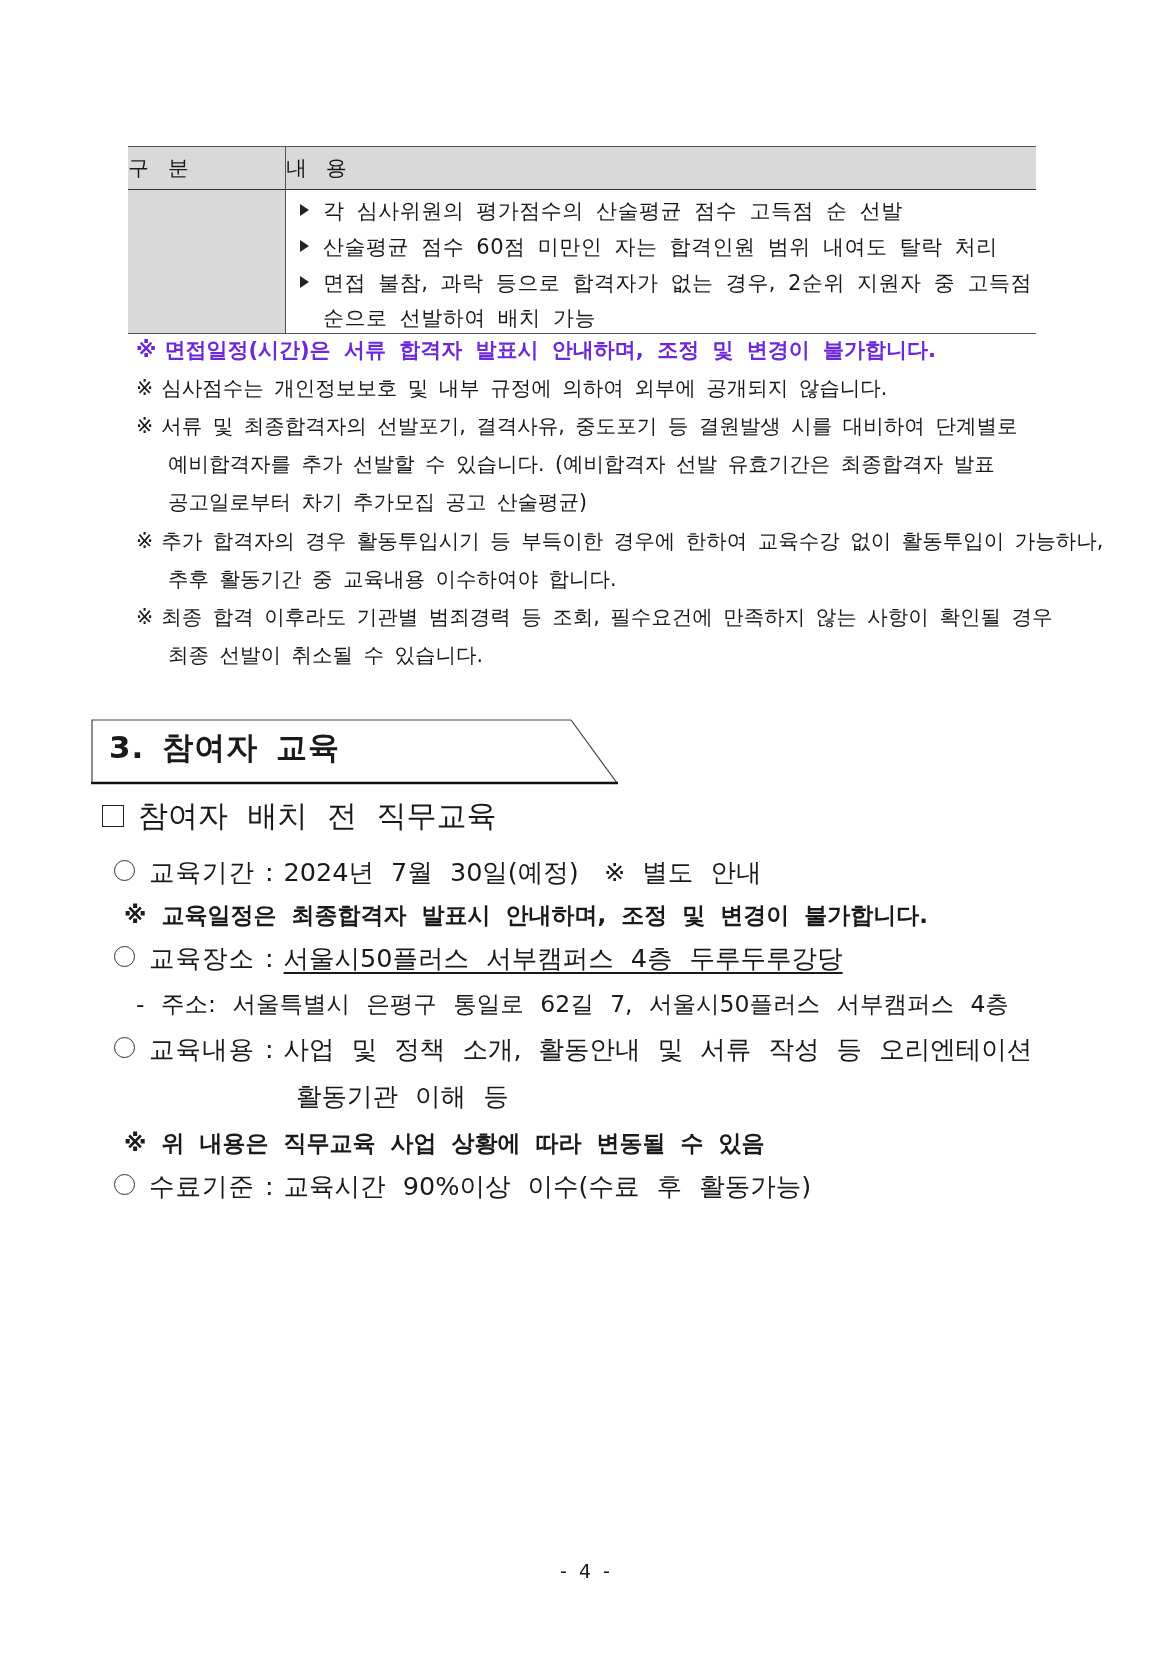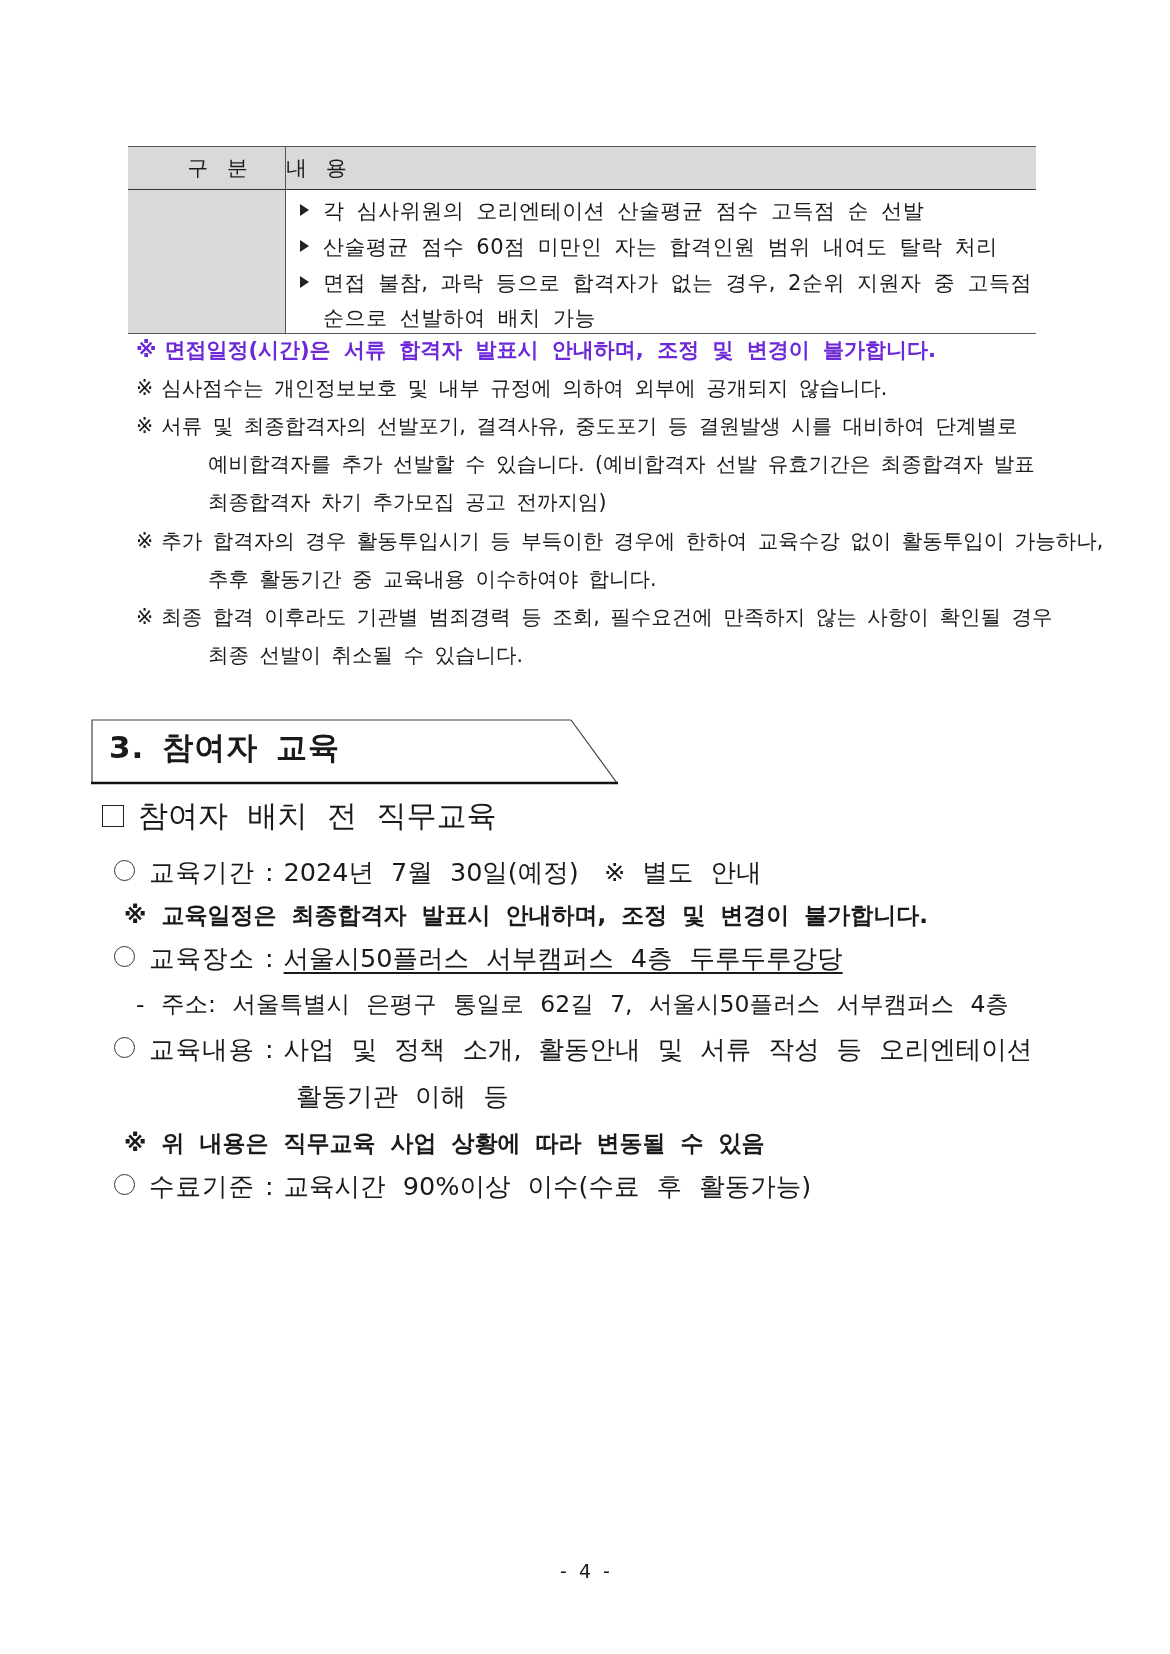"구 분" .tbl .h1 { padding-left: 14px -> none; text-align: center -> none }
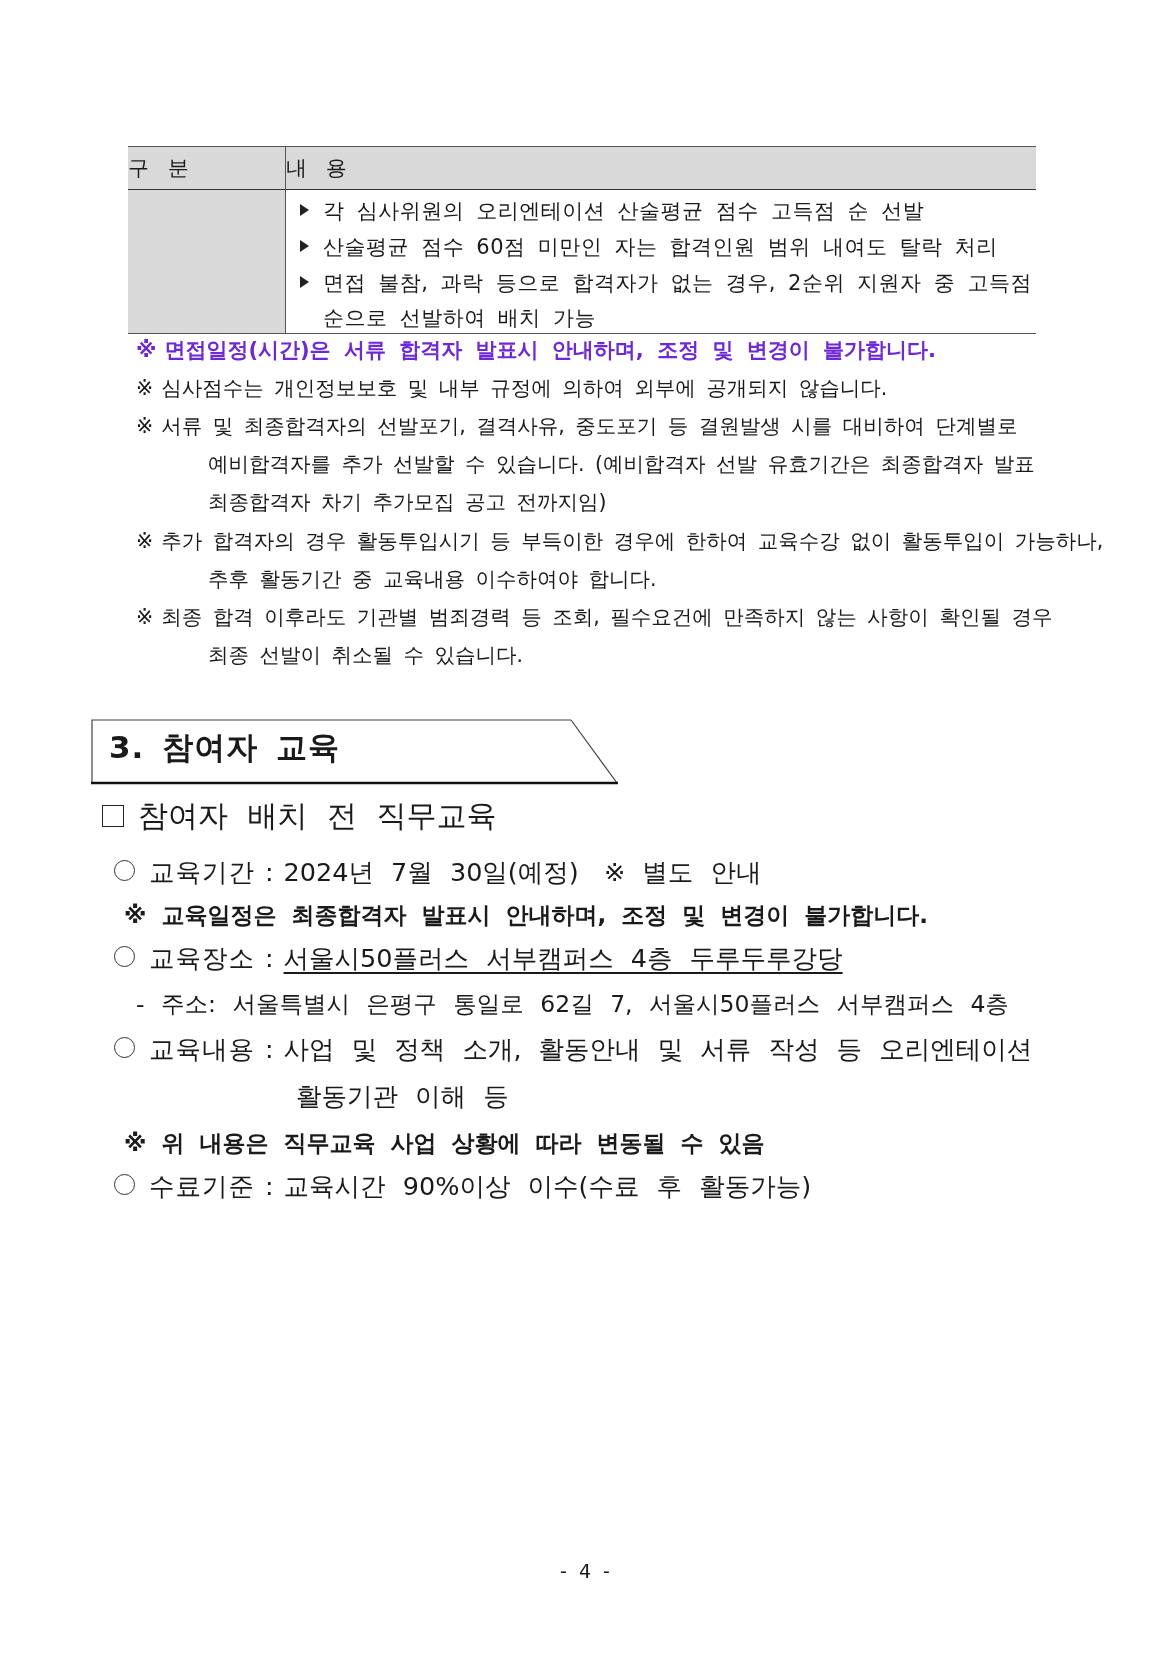"각 심사위원의 오리엔테이션 산술평균 점수" span { text: 오리엔테이션 -> 평가점수의 }
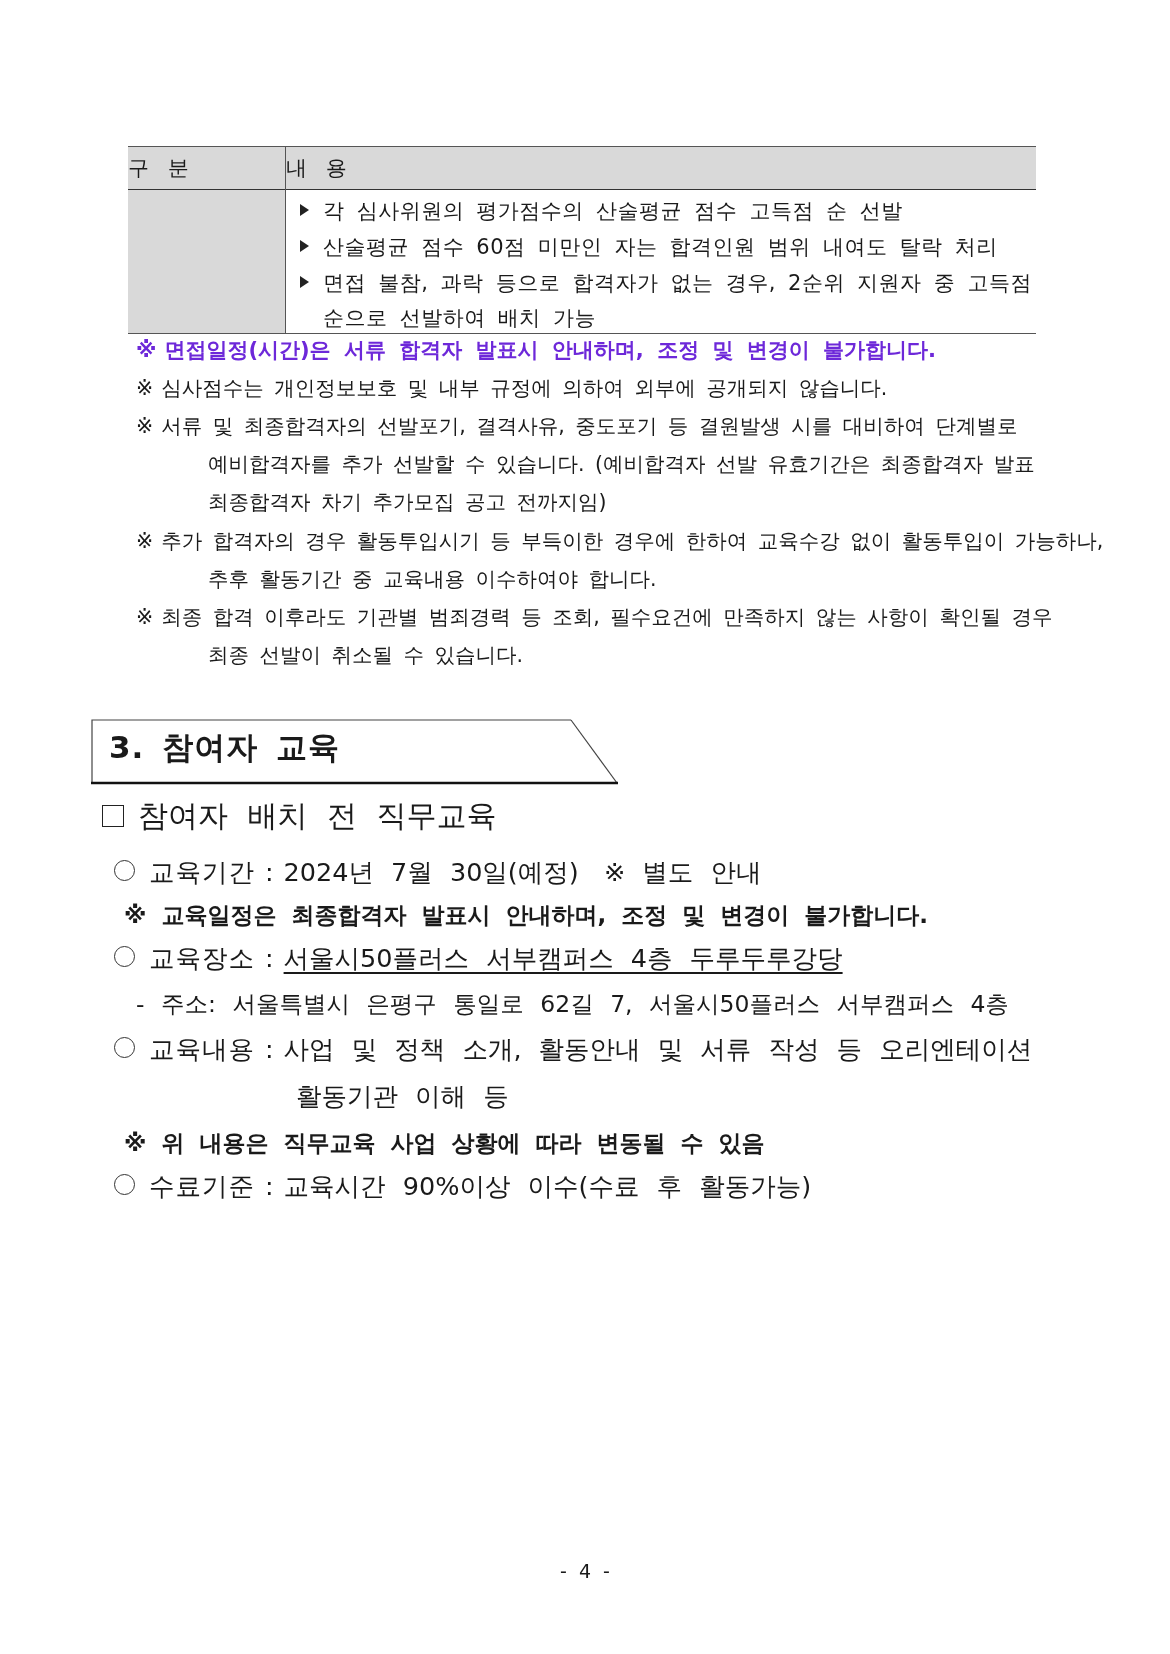"예비합격자를 추가 선발할 수 있습니다." .note.cont { margin-left: 40px -> none }
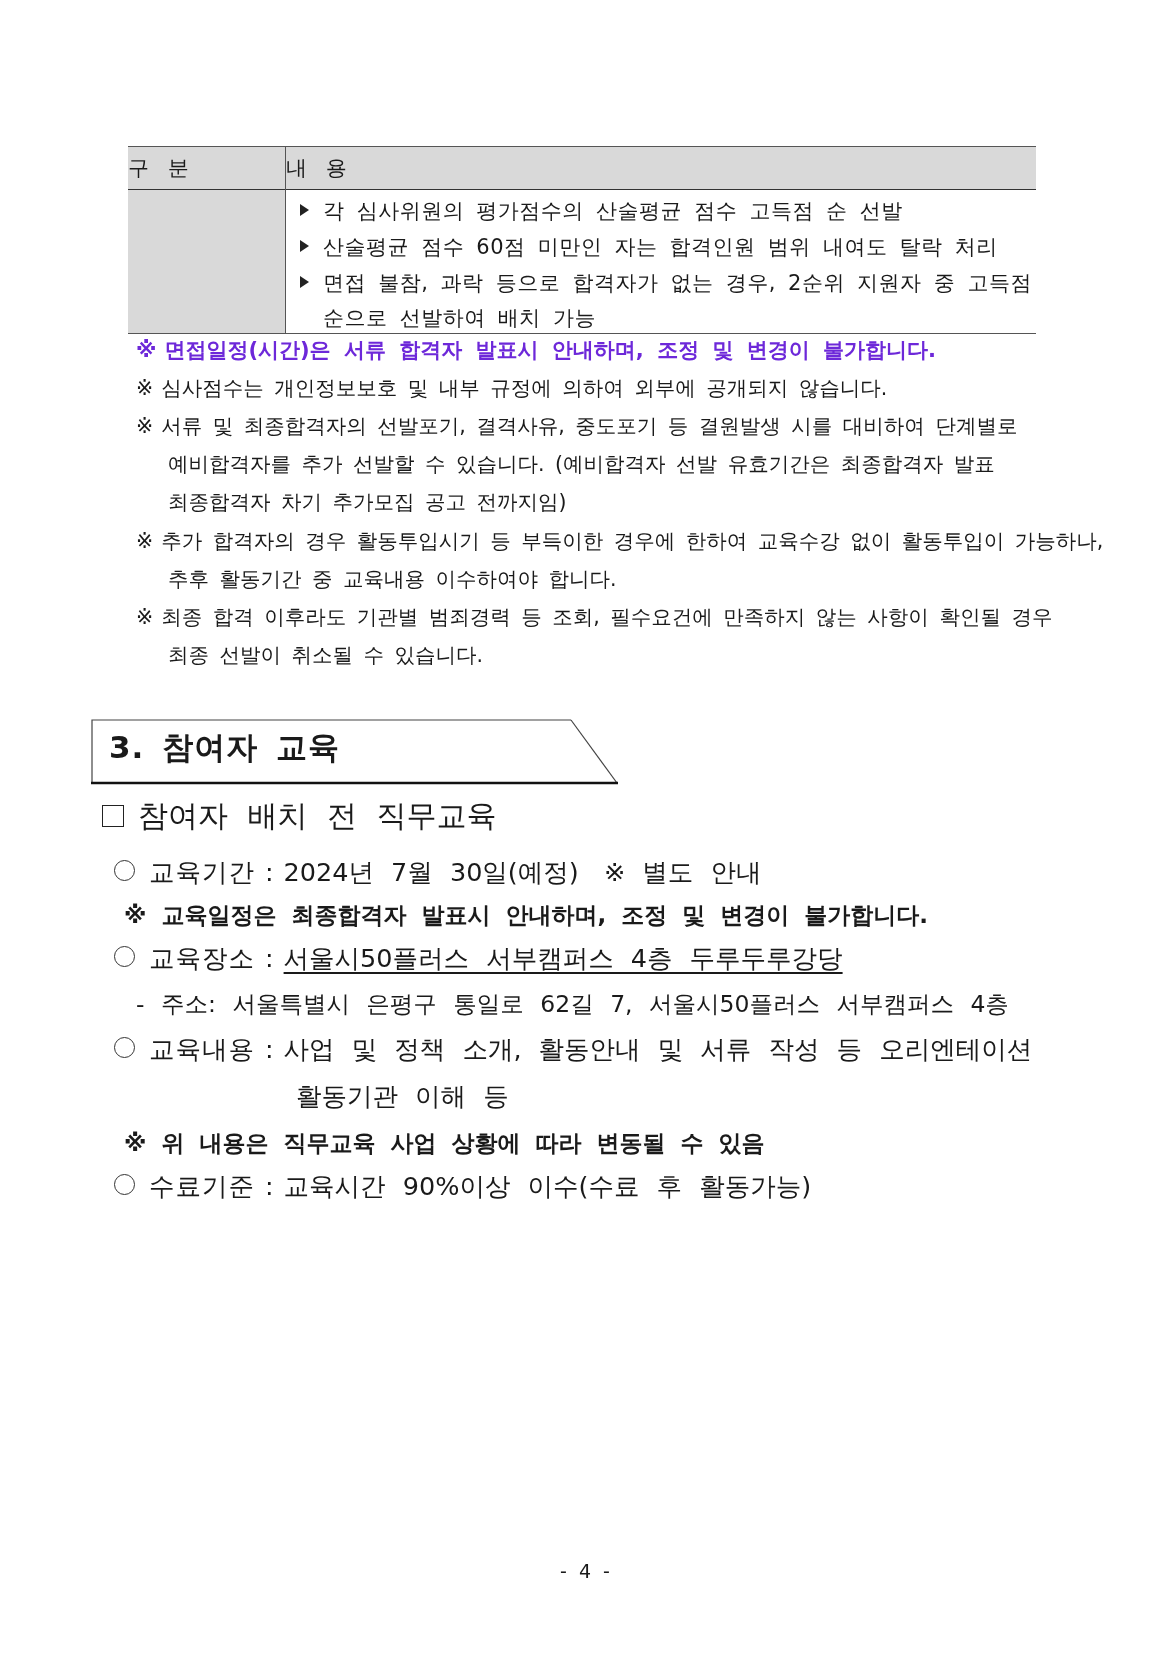"최종합격자 차기 추가모집 공고 전까지임)" div.note { text: 최종합격자 차기 추가모집 공고 전까지임 -> 공고일로부터 차기 추가모집 공고 산술평균 }
